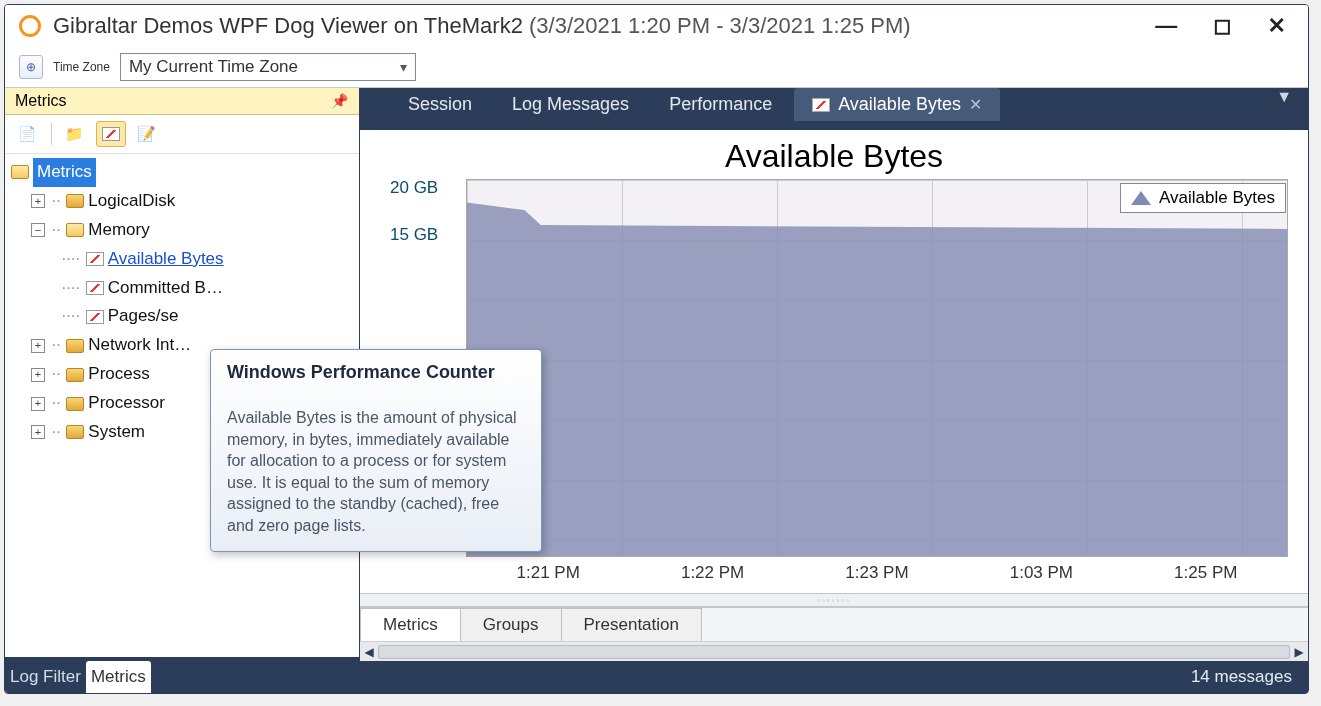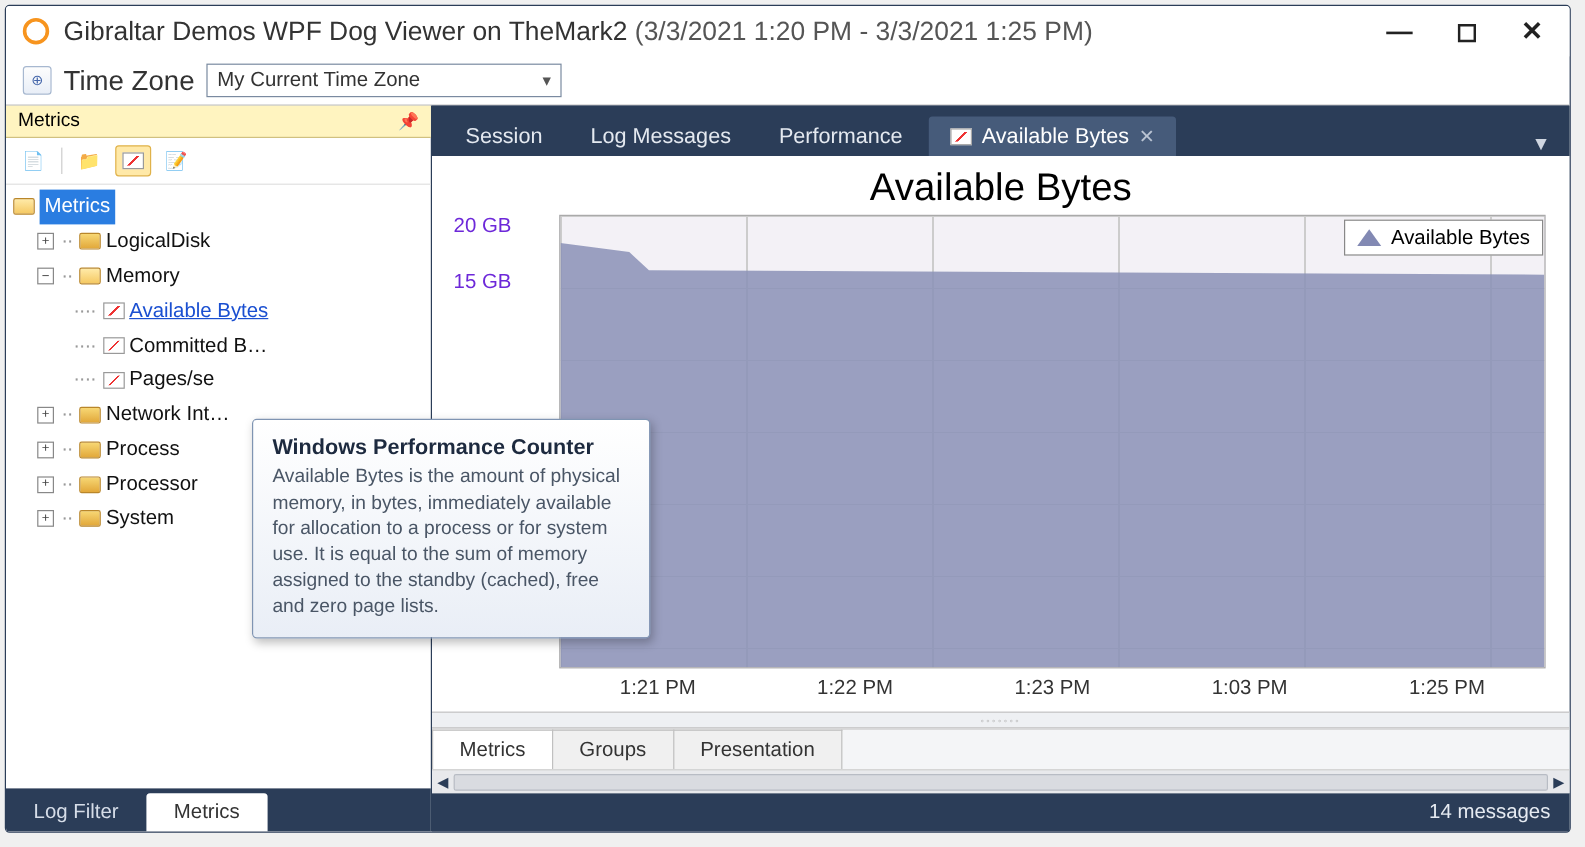"Time Zone" .tz-label { font-size: 23px -> 12px }
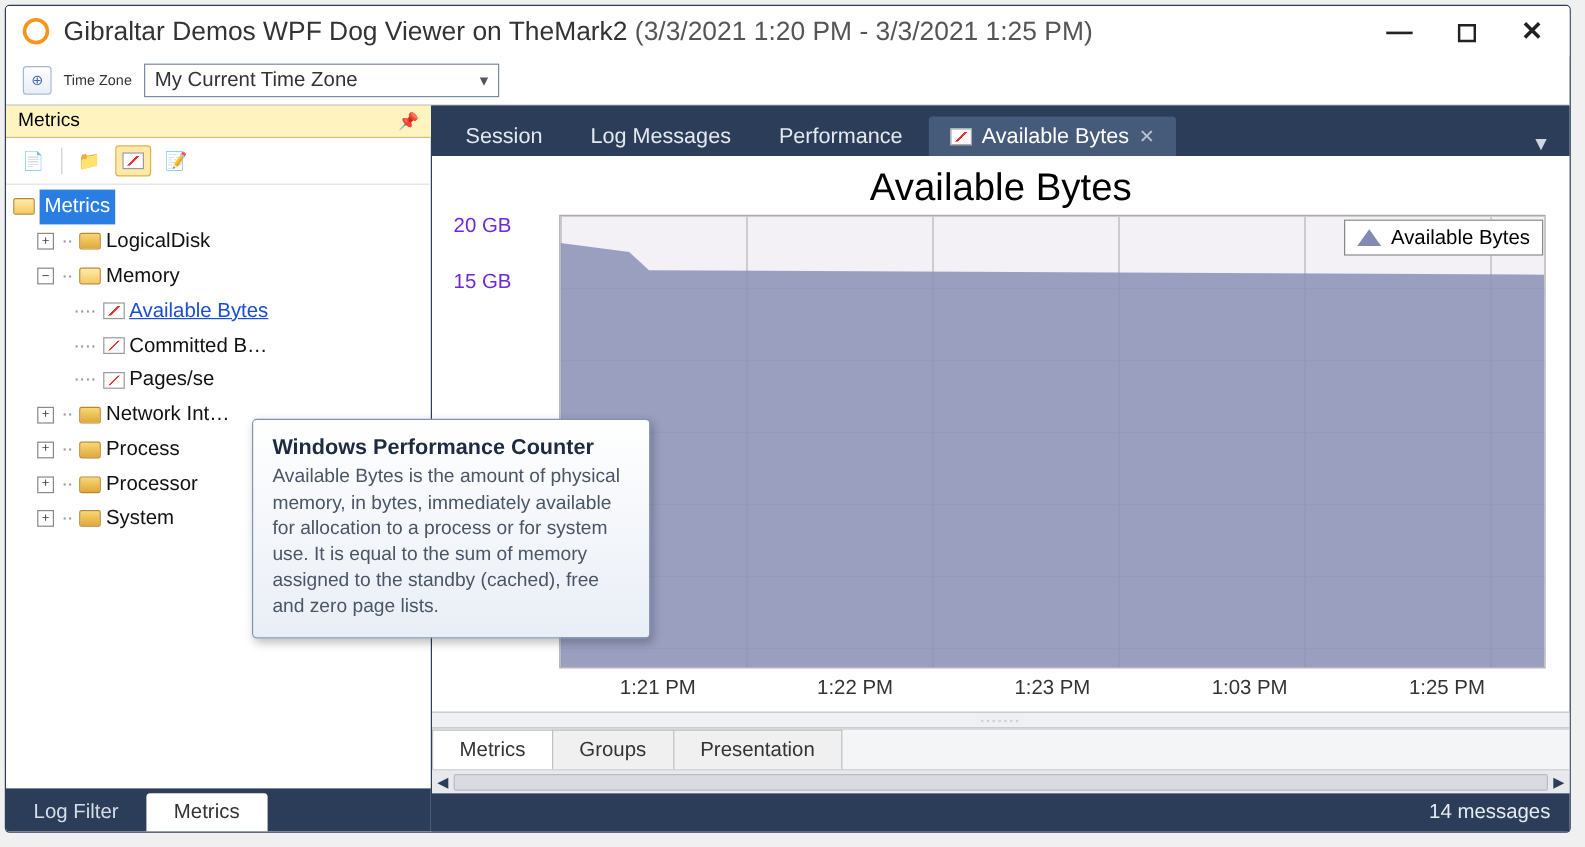"Session" .main-tabs { align-items: flex-end -> flex-start; margin-left: none -> 20px }
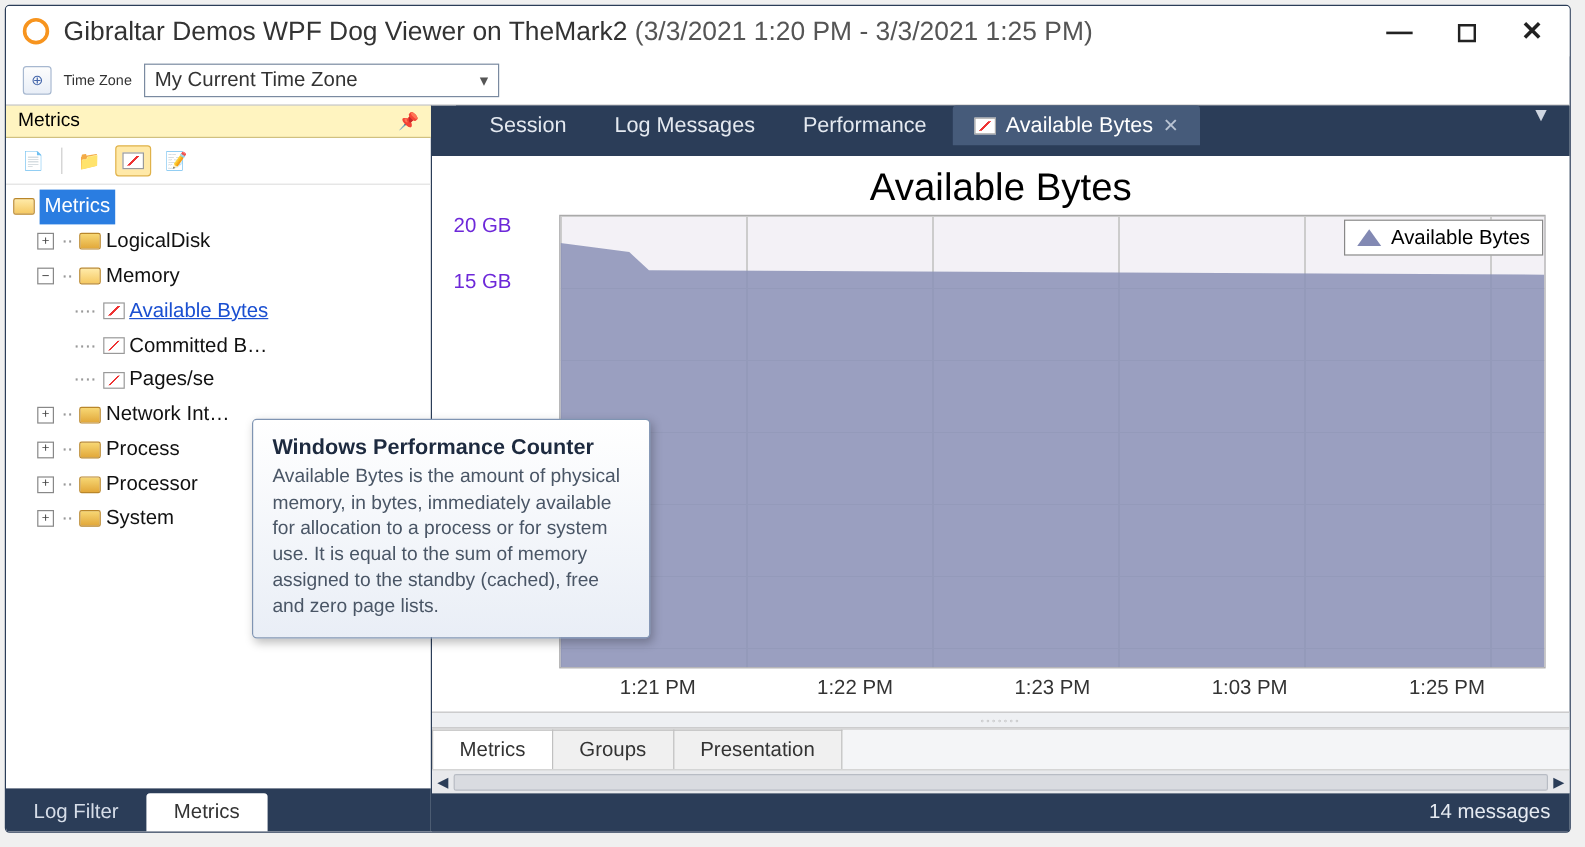"20 GB" .yaxis { color: #6d28d9 -> #0c4a6e; left: 2px -> 14px }
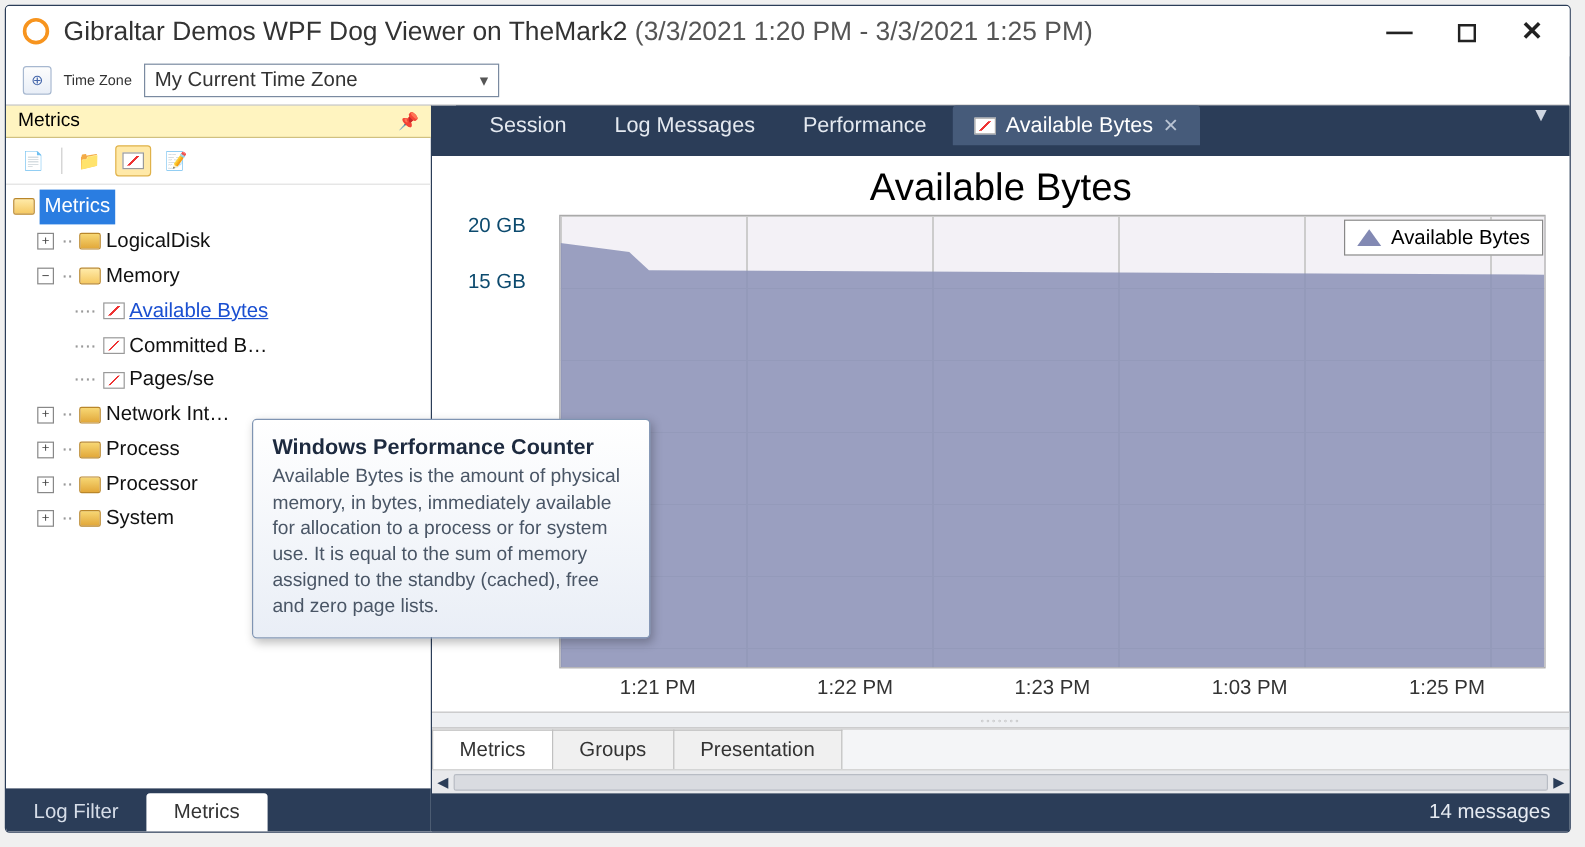"Windows Performance Counter" .tooltip-title { margin-bottom: 4px -> 24px }
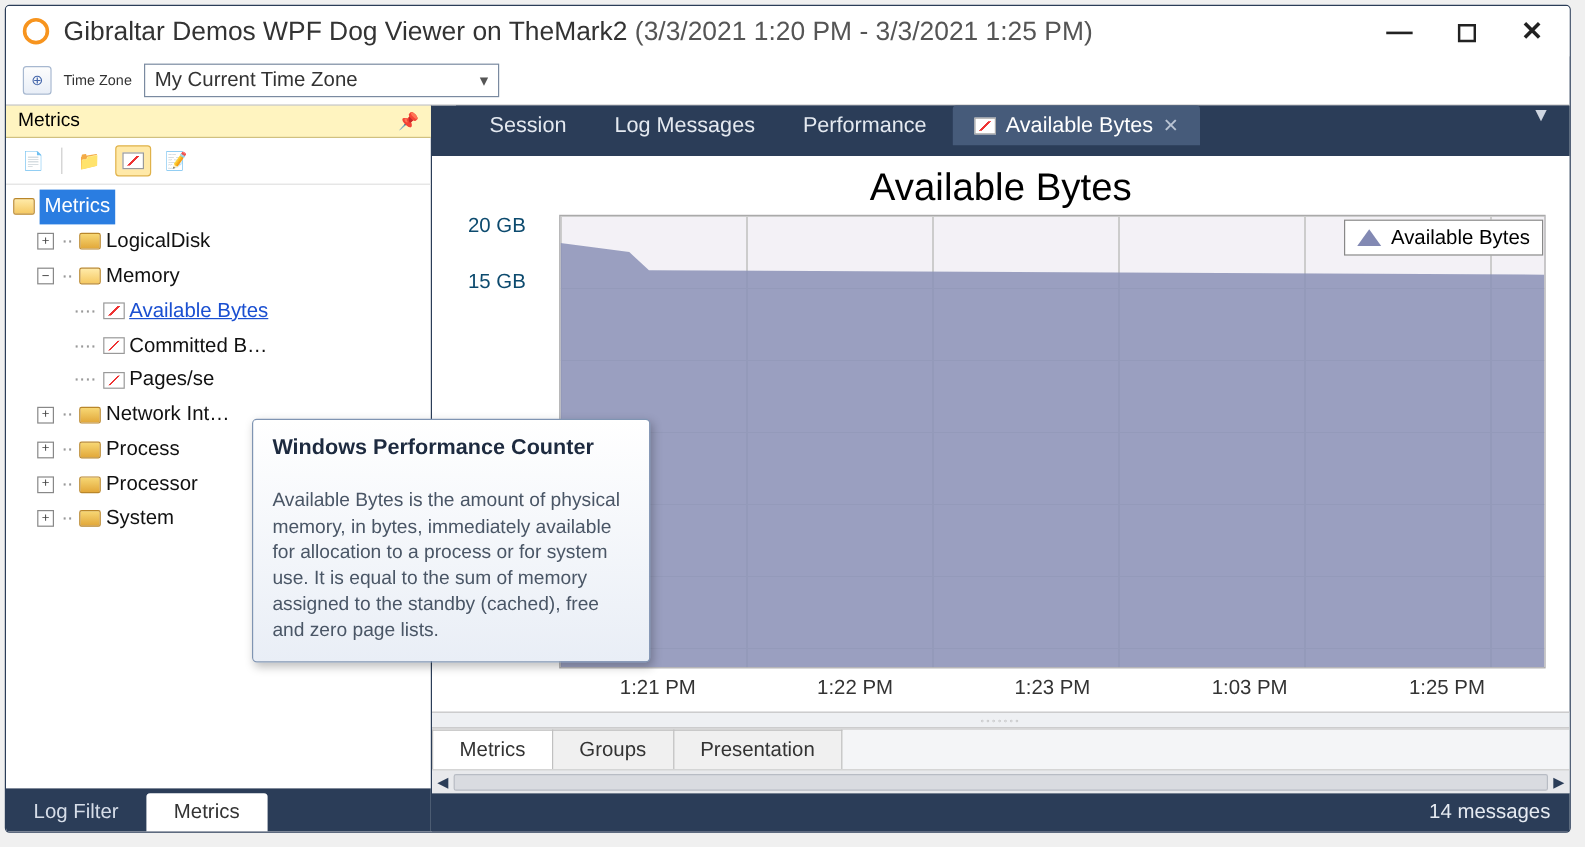"Log Filter" .btab { padding: 6px 23px 6px -> 6px 5px 6px }
